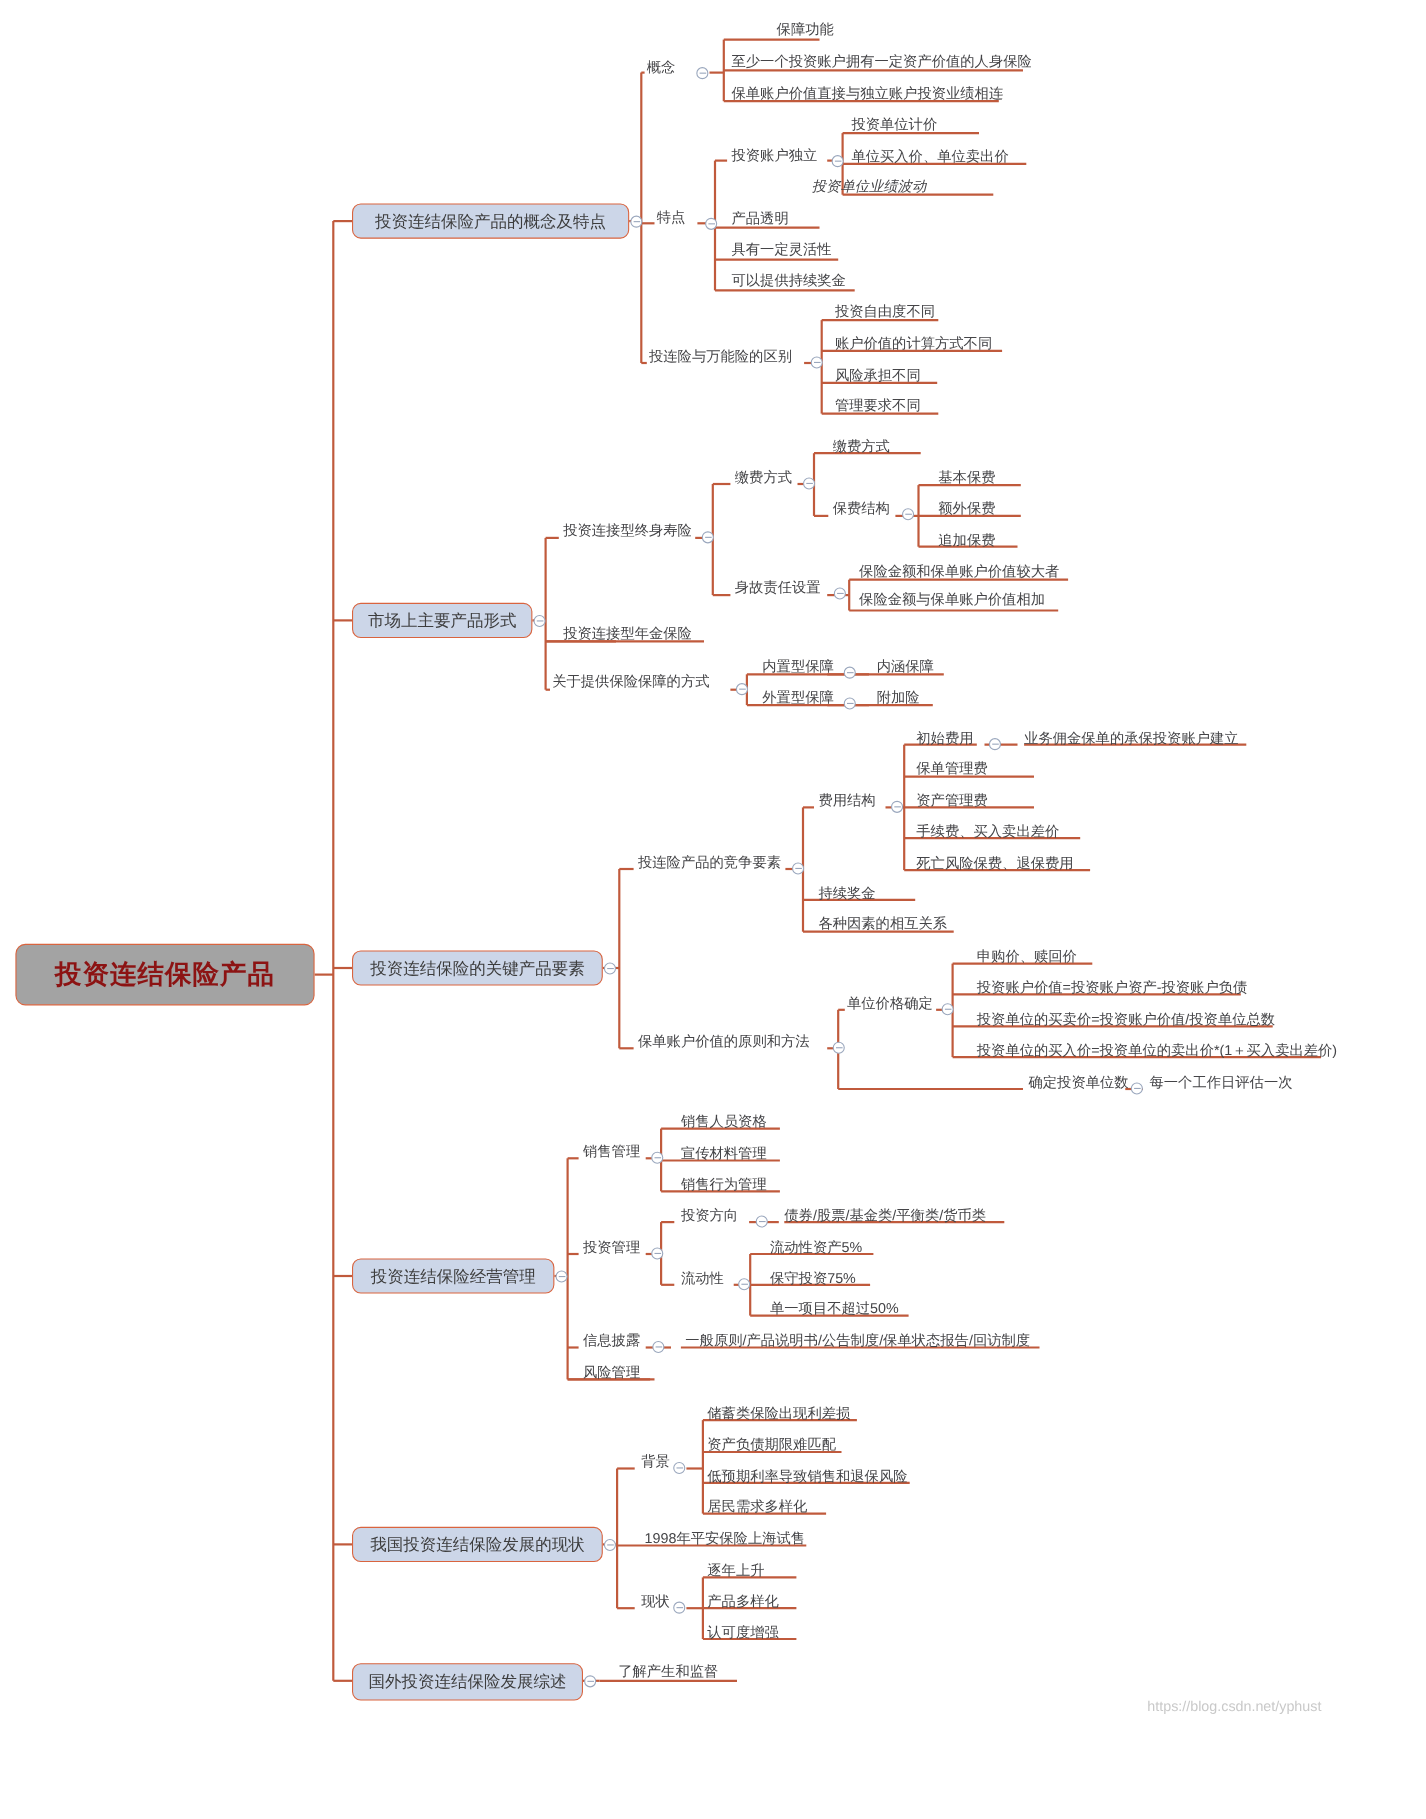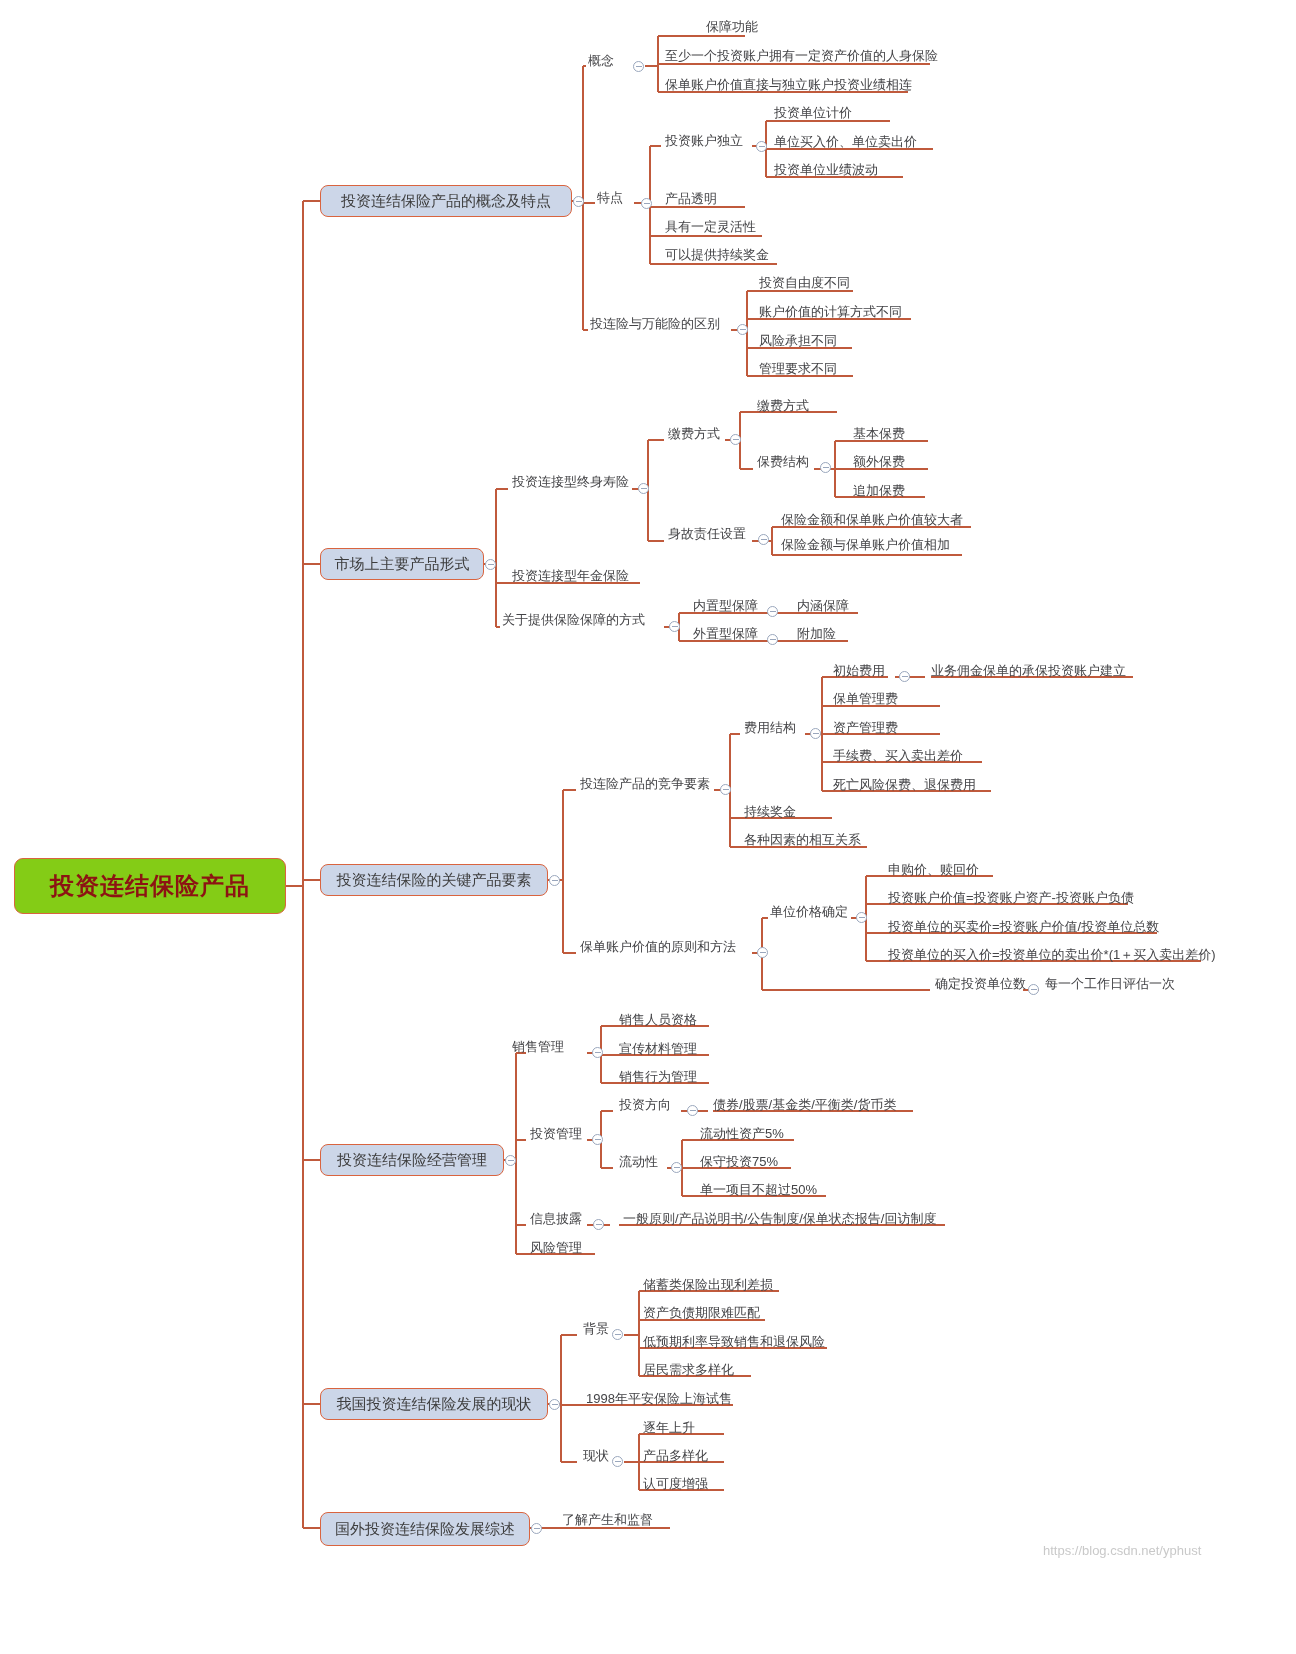"投资单位业绩波动" div.tnode { font-style: none -> italic; left: 774px -> 738px }
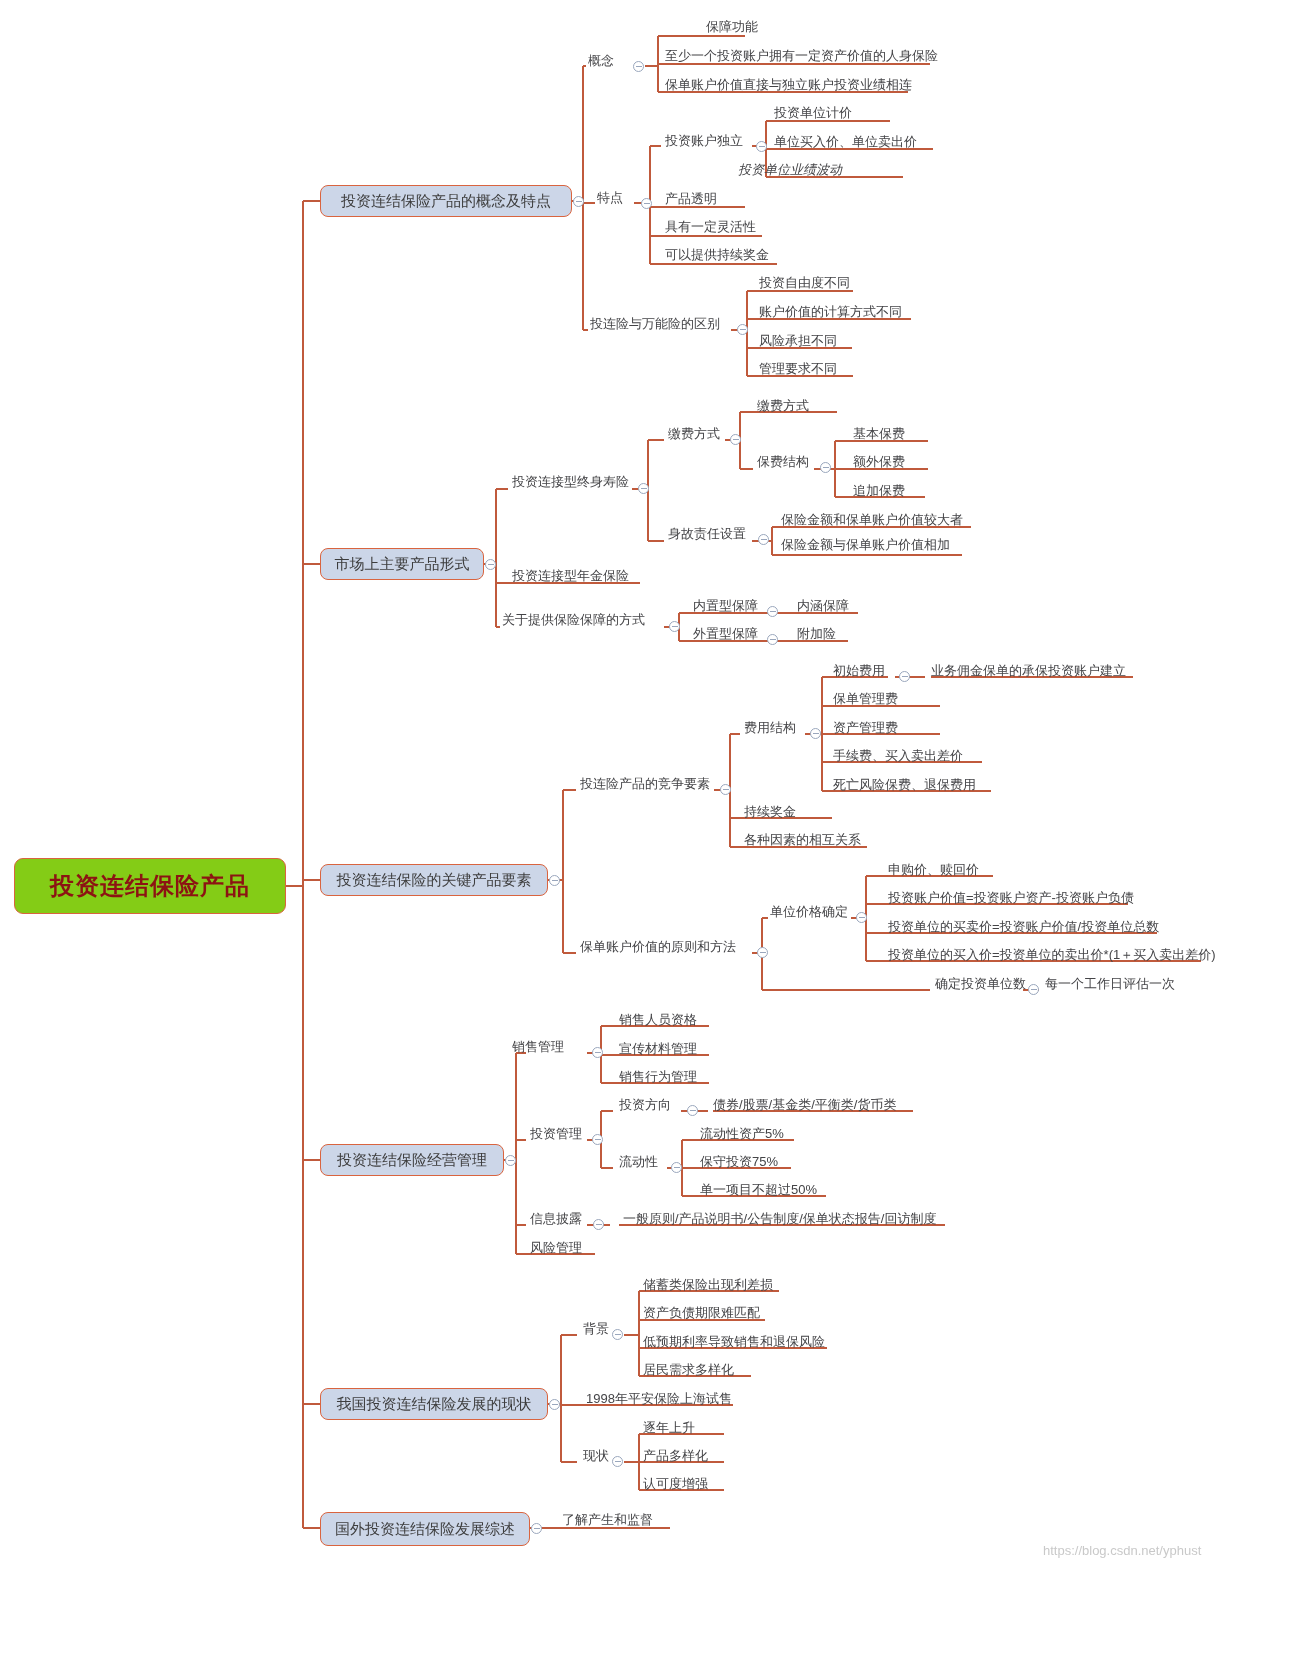"投资连结保险产品" .root-node { background: #84cc16 -> #a3a3a3 }
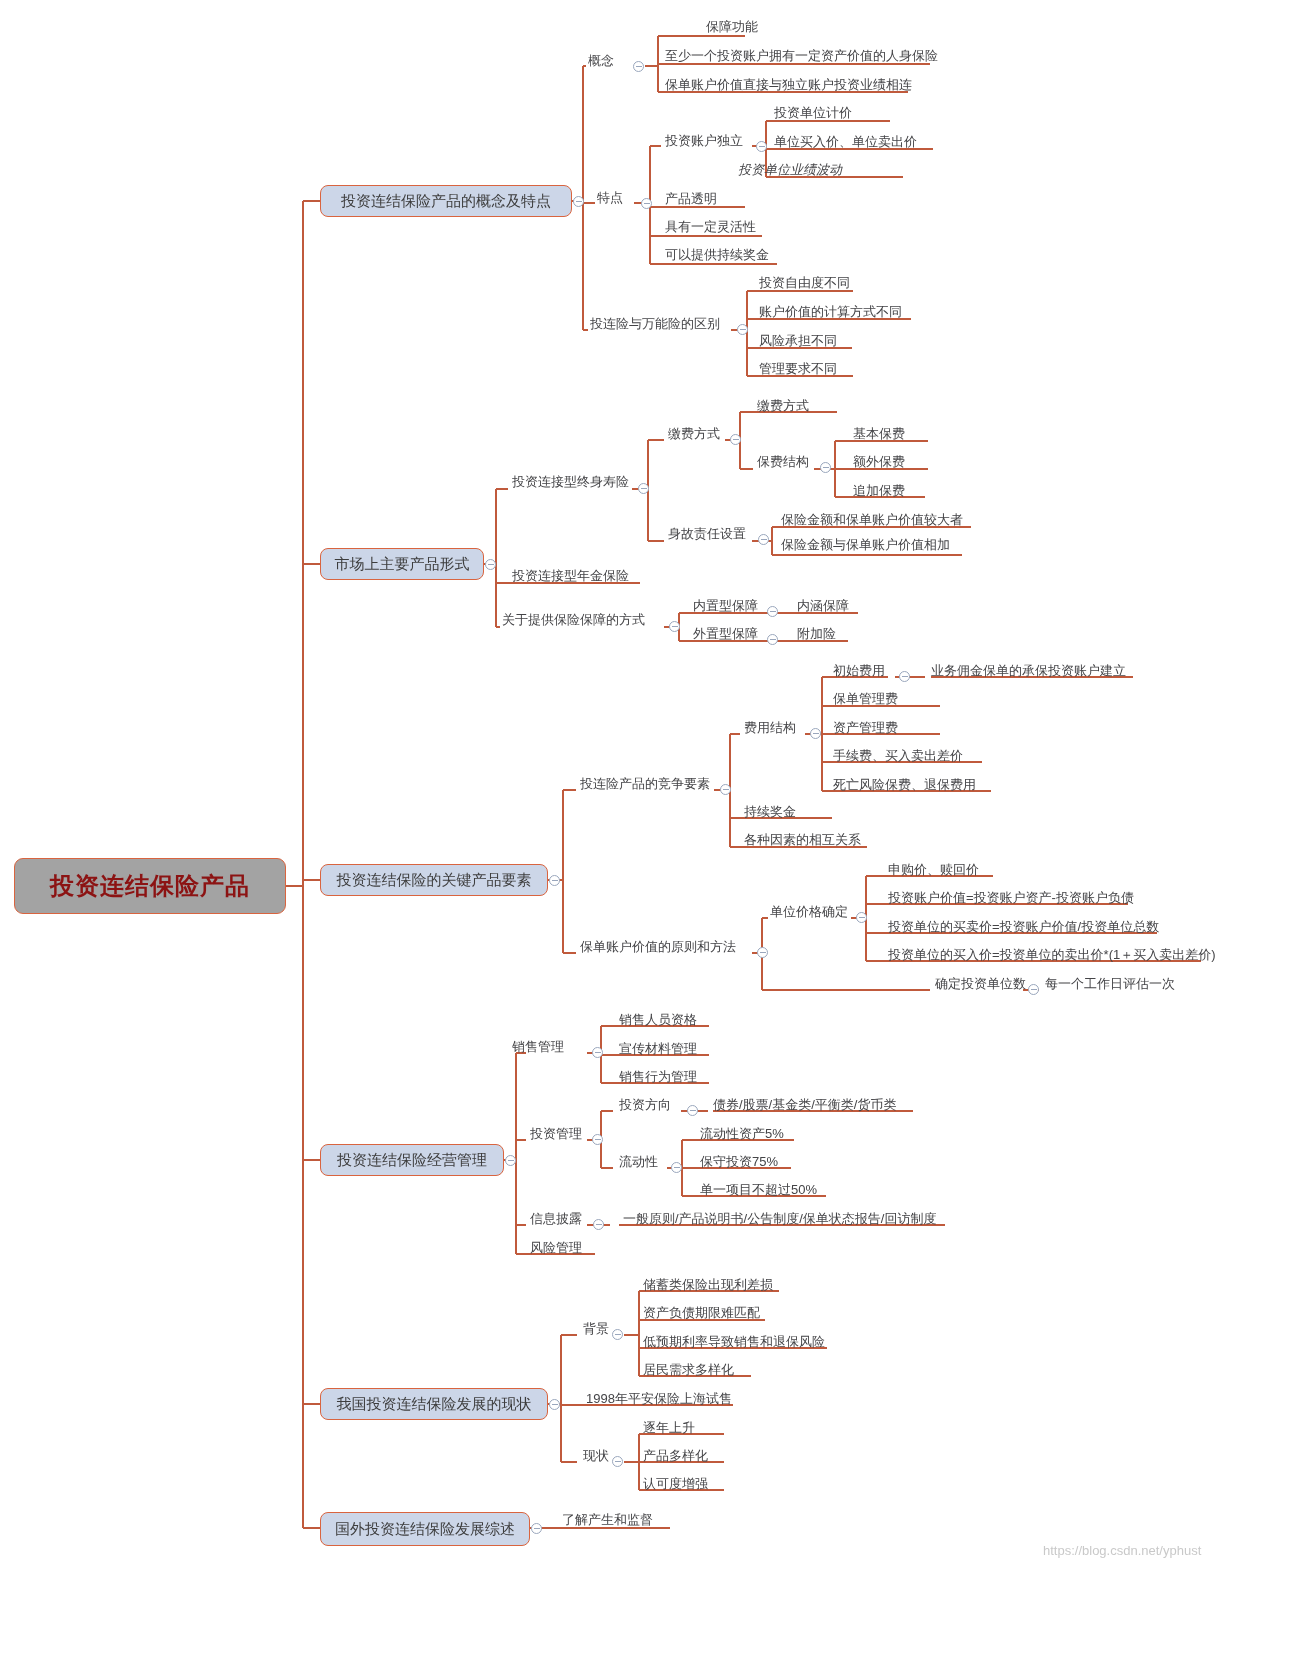"销售管理" div.tnode { left: 512px -> 530px }
